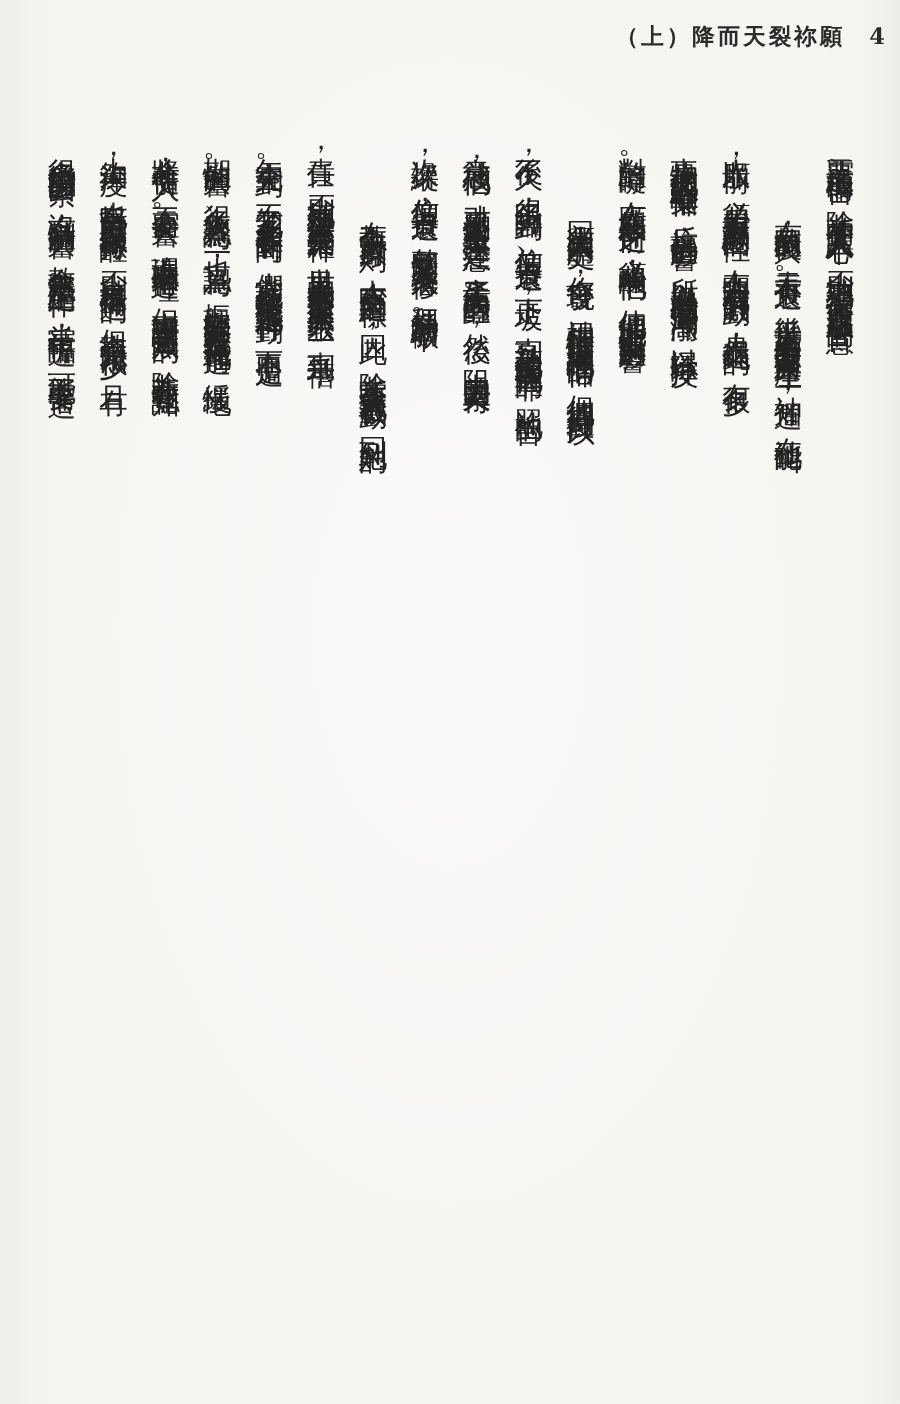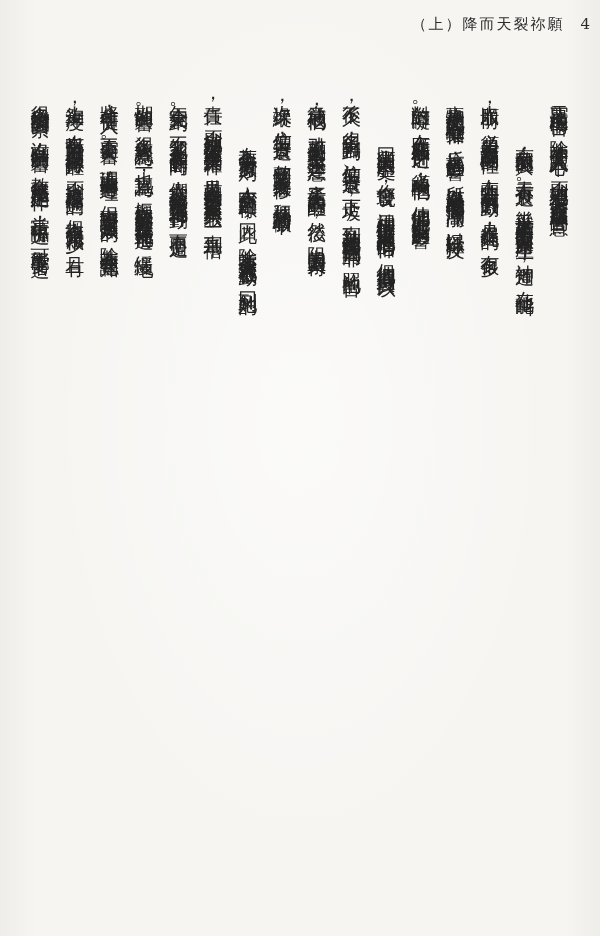"（上）降而天裂祢願" .running-head { font-weight: none -> bold }
